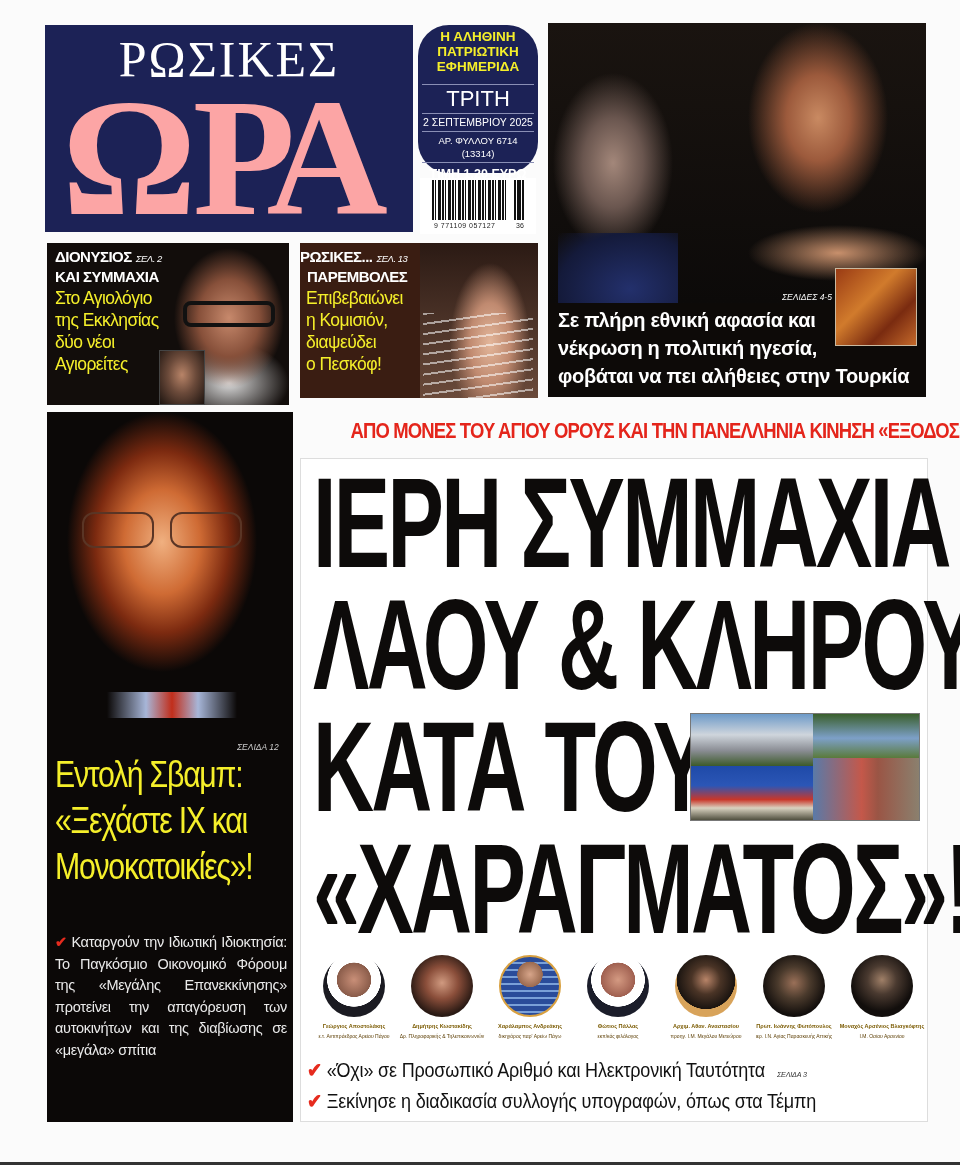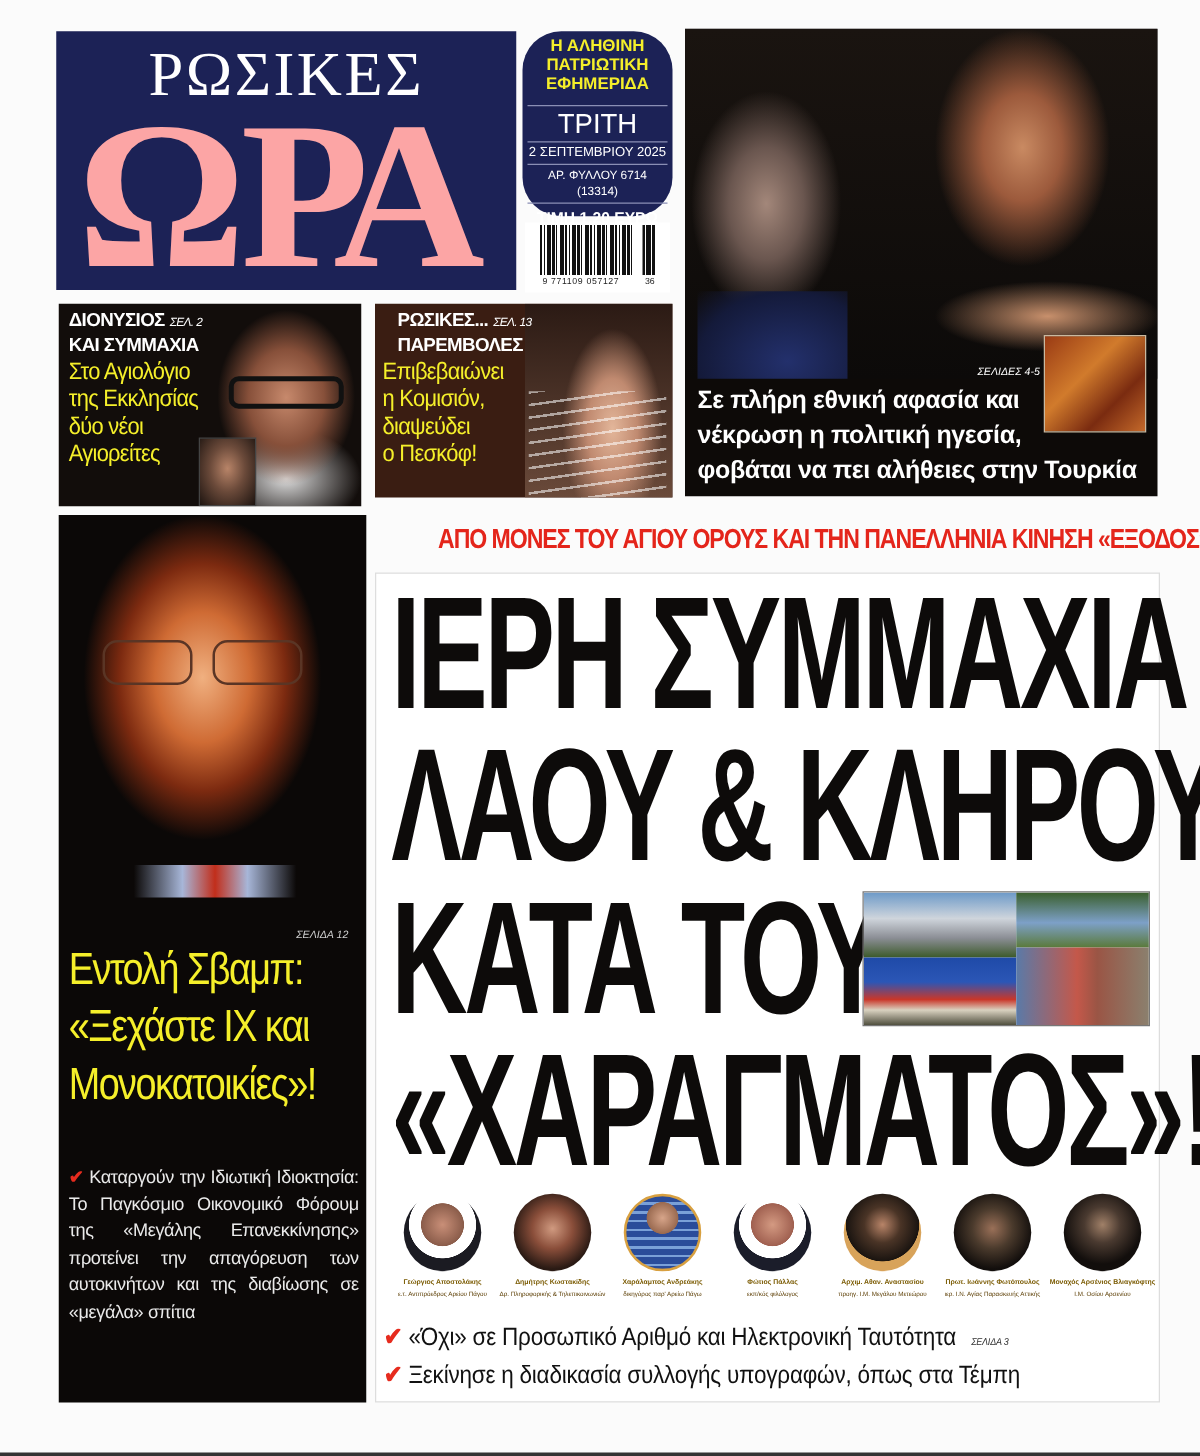"ΡΩΣΙΚΕΣ... ΣΕΛ. 13" div.kicker { left: 18px -> 0; text-align: none -> right }
